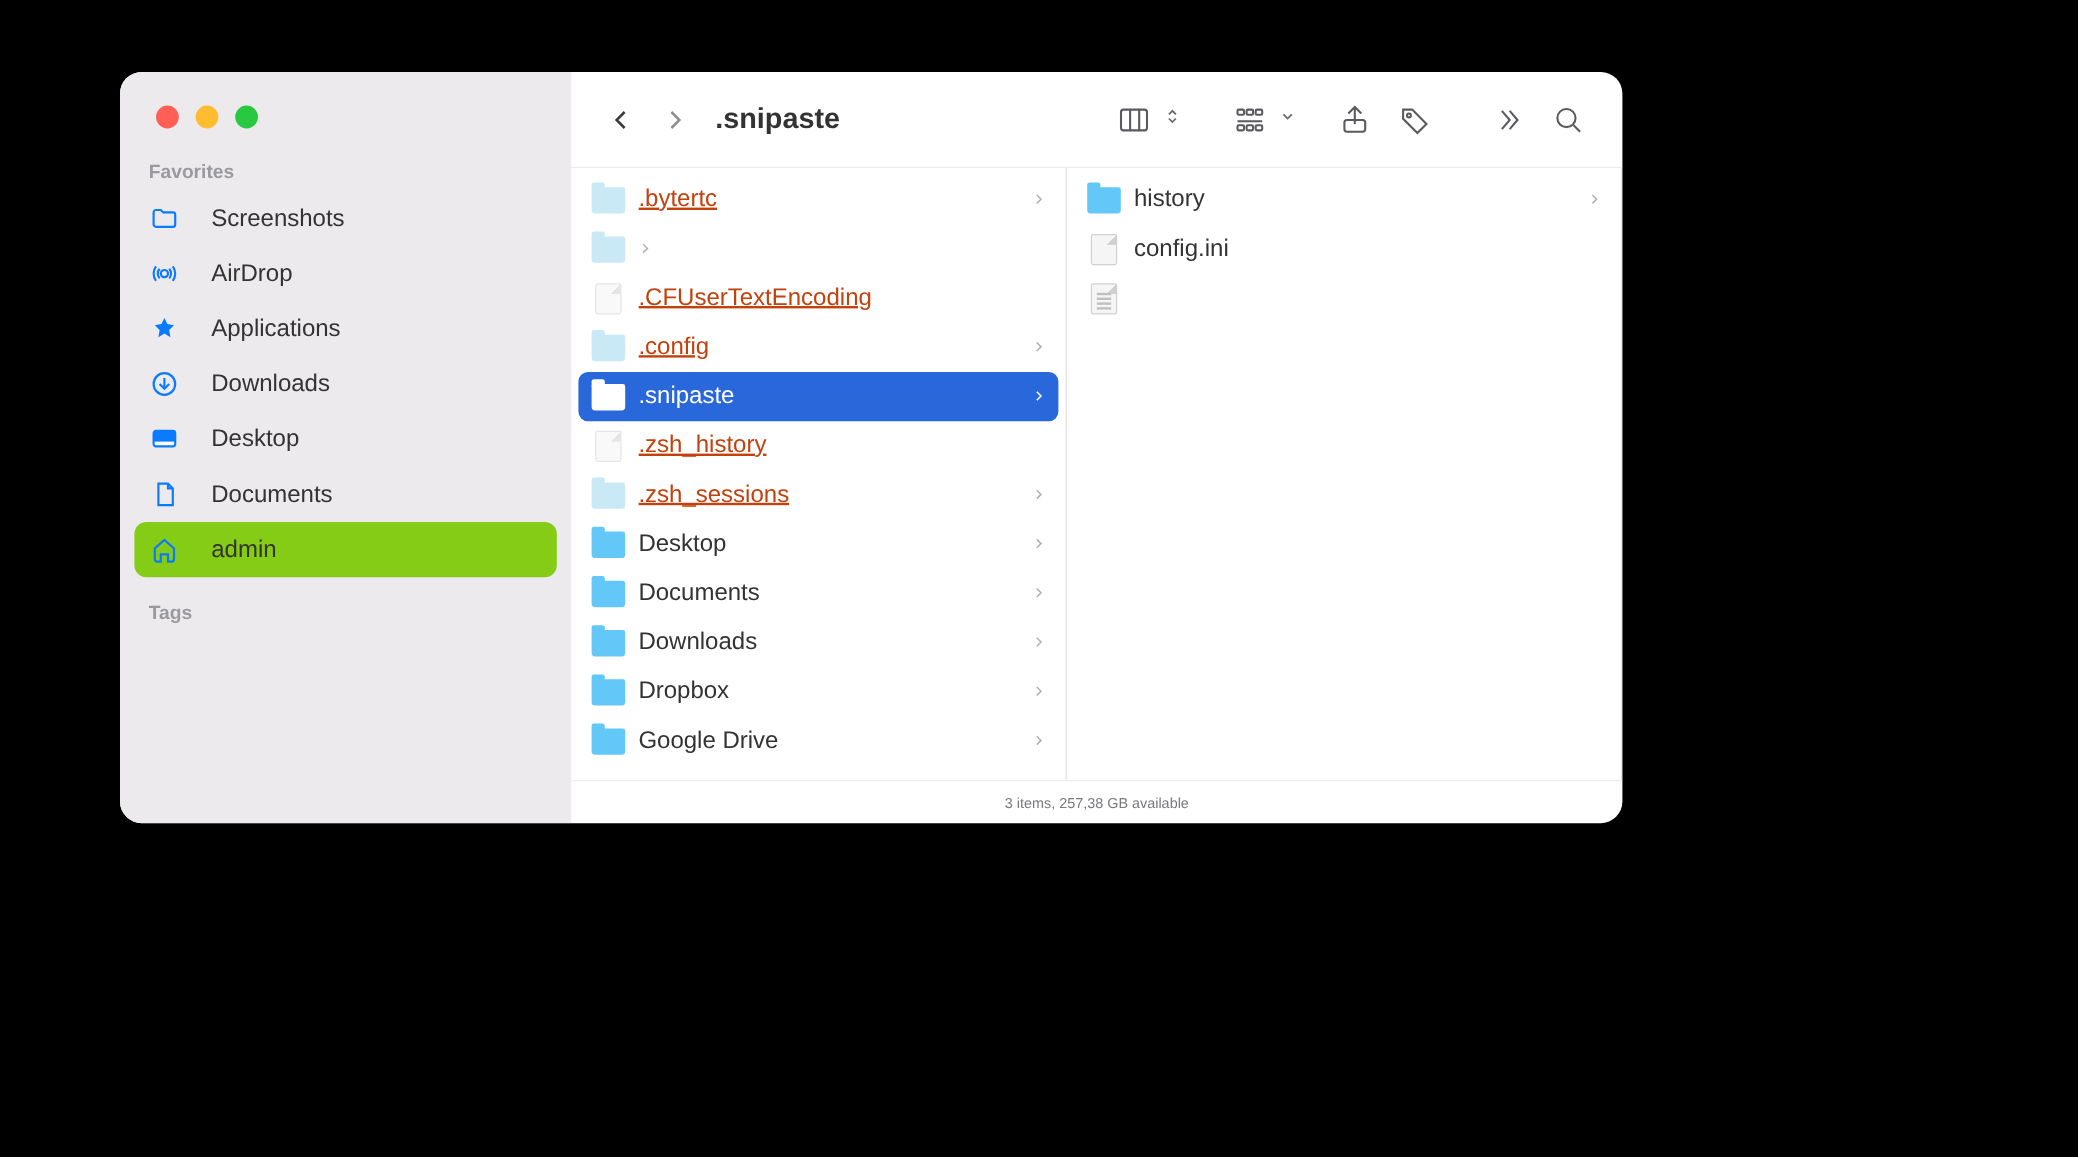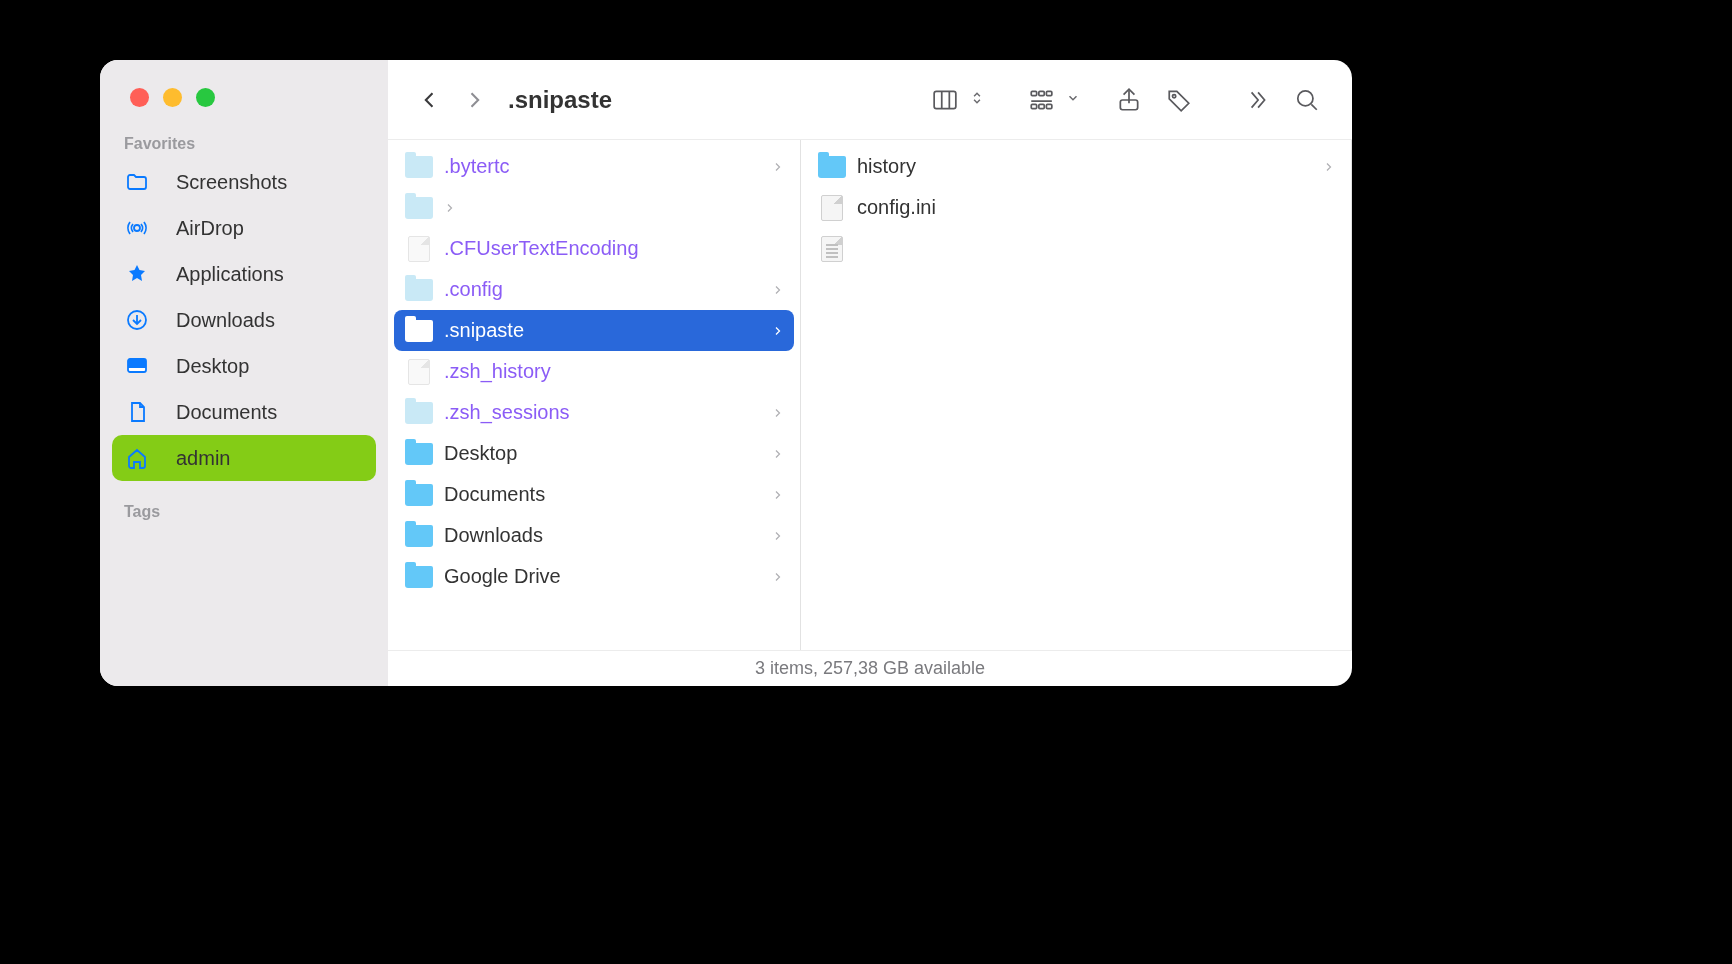"Favorites" .sidebar { width: 288px -> 376px }
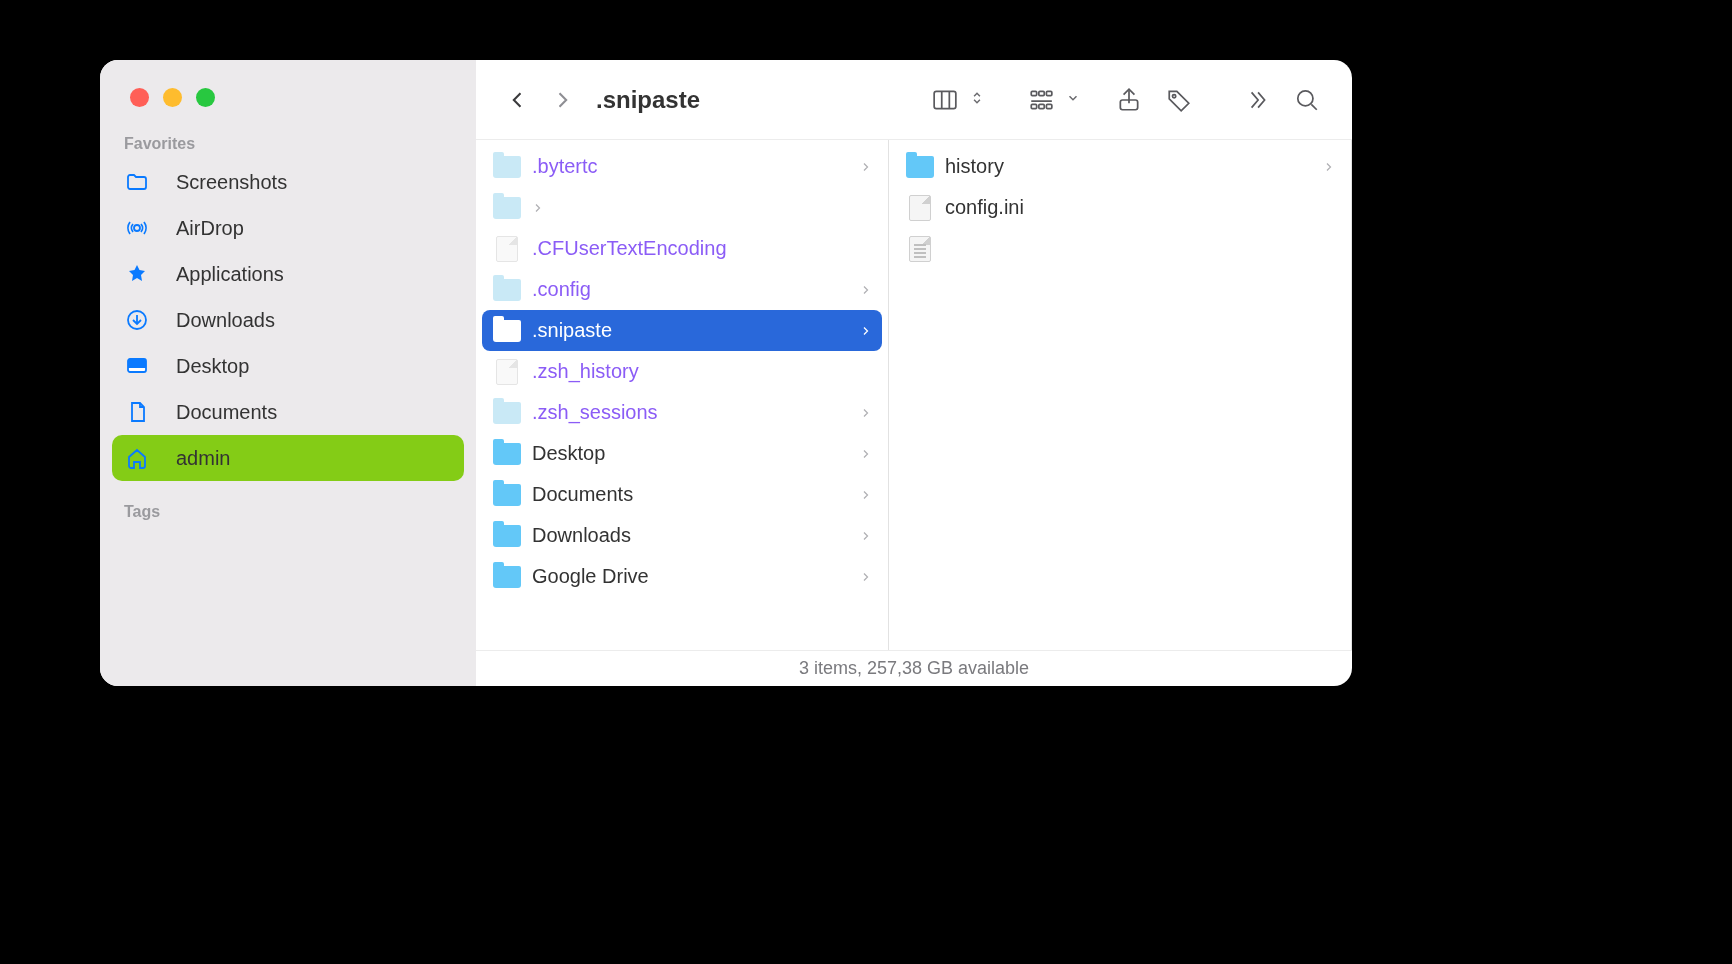".bytertc" .row.dim .name { color: #8b5cf6 -> #c2410c; text-decoration: none -> underline }
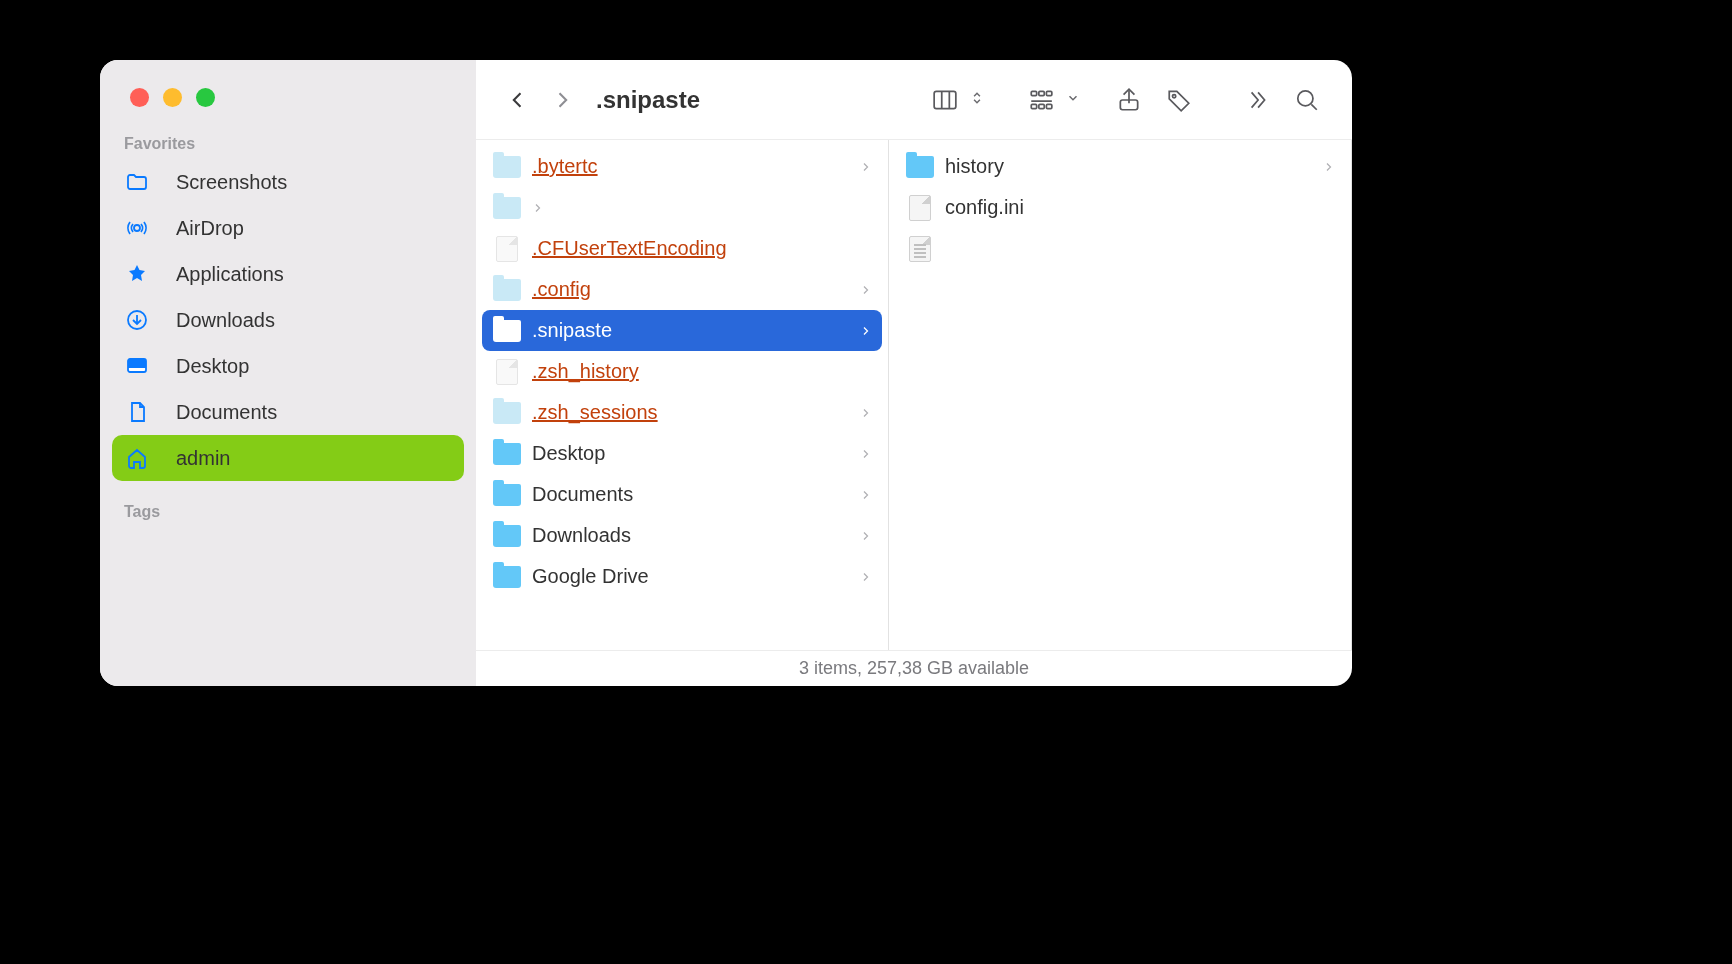"Dropbox" div.row { html: none -> <div> <span> <span></span> </span> <span>Dropbox</span> <span><svg> <polyline></polyline> </svg></span> </div> }
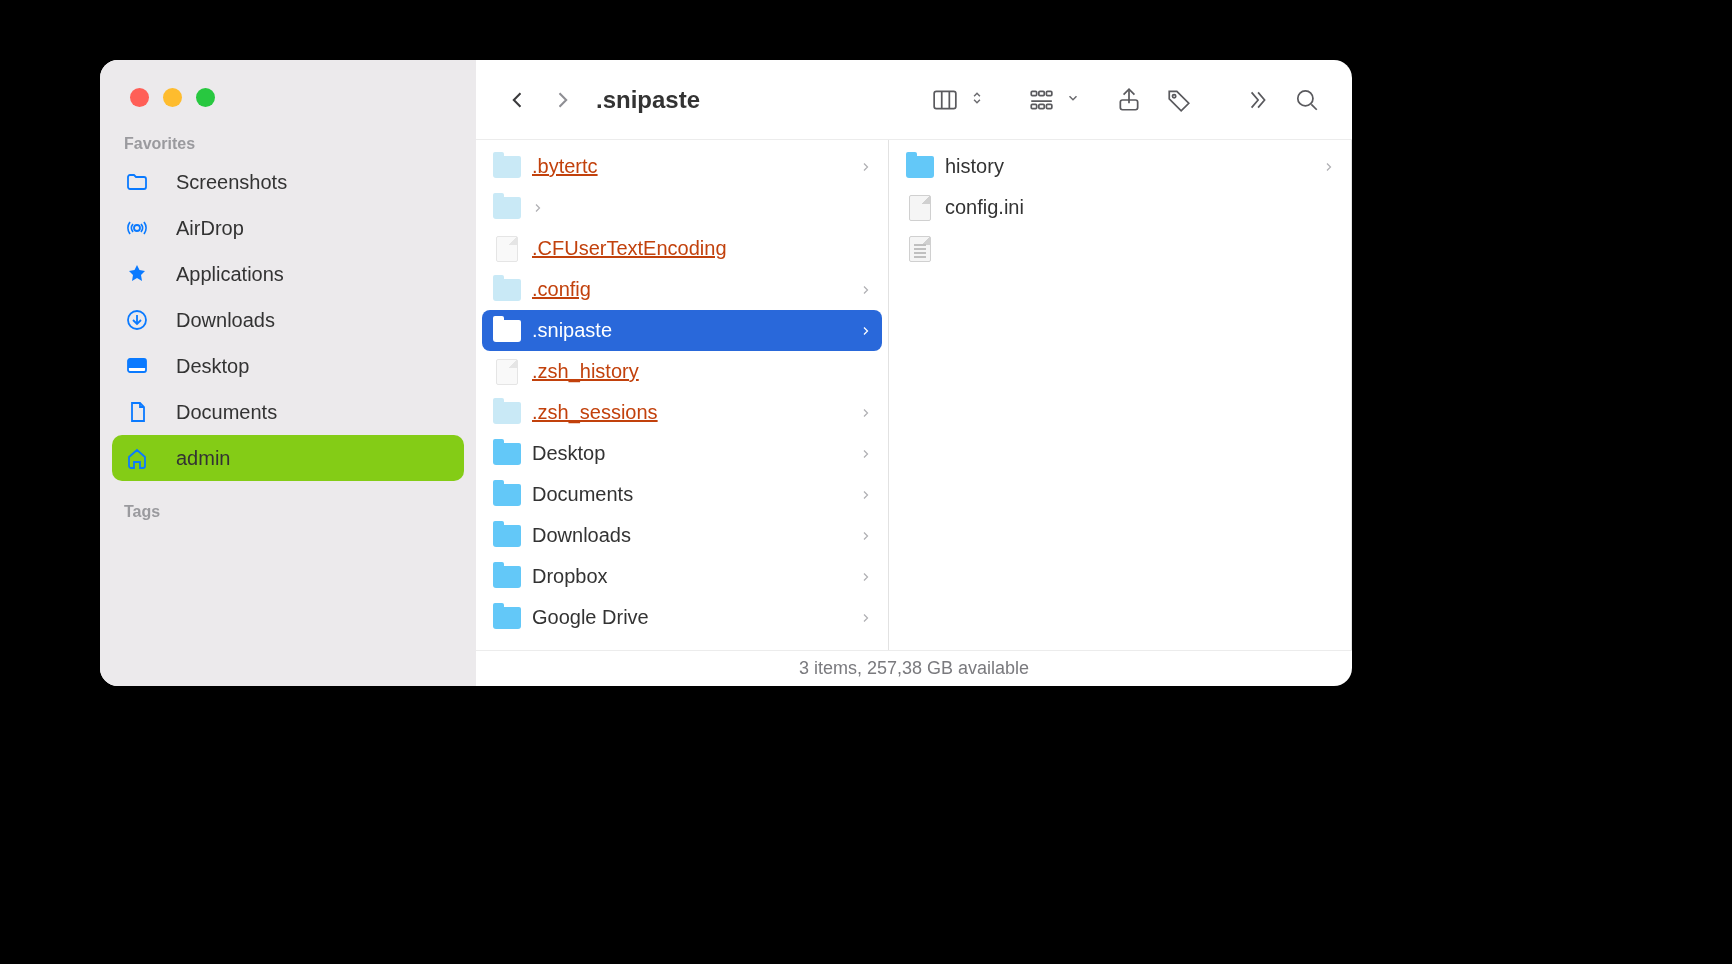"3 items, 257,38 GB available" .status { font-size: 18px -> 12px }
